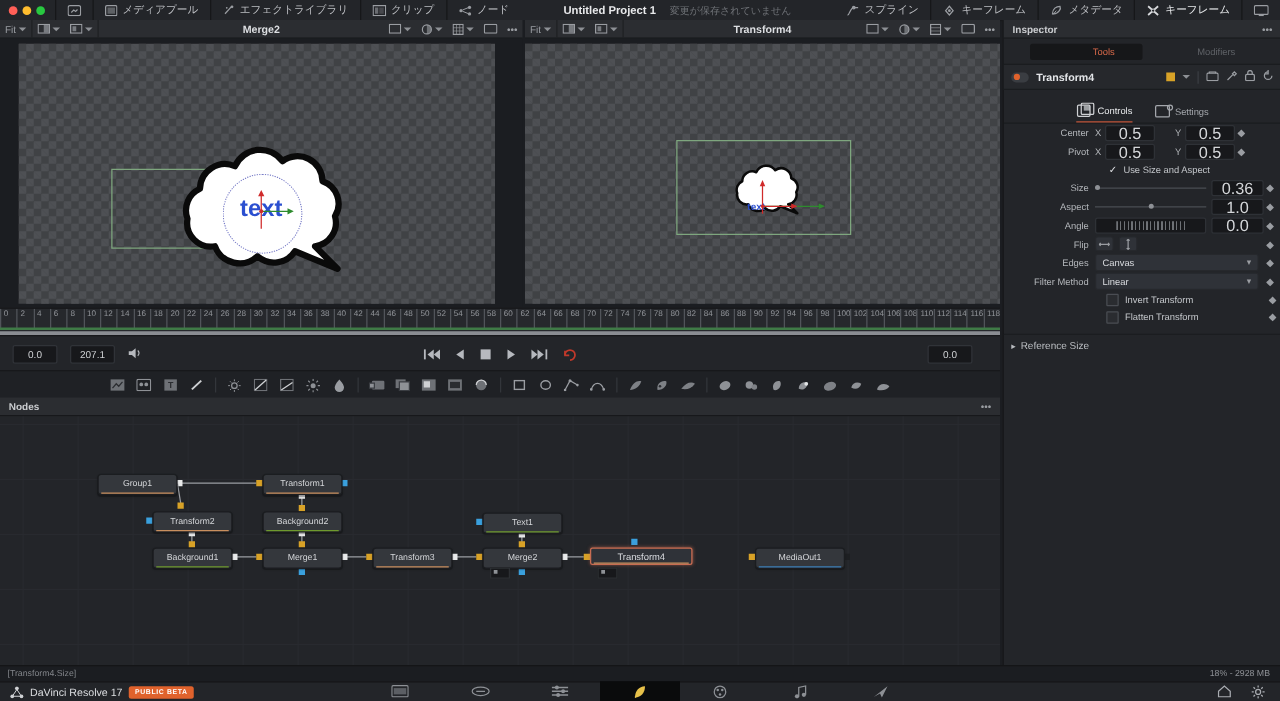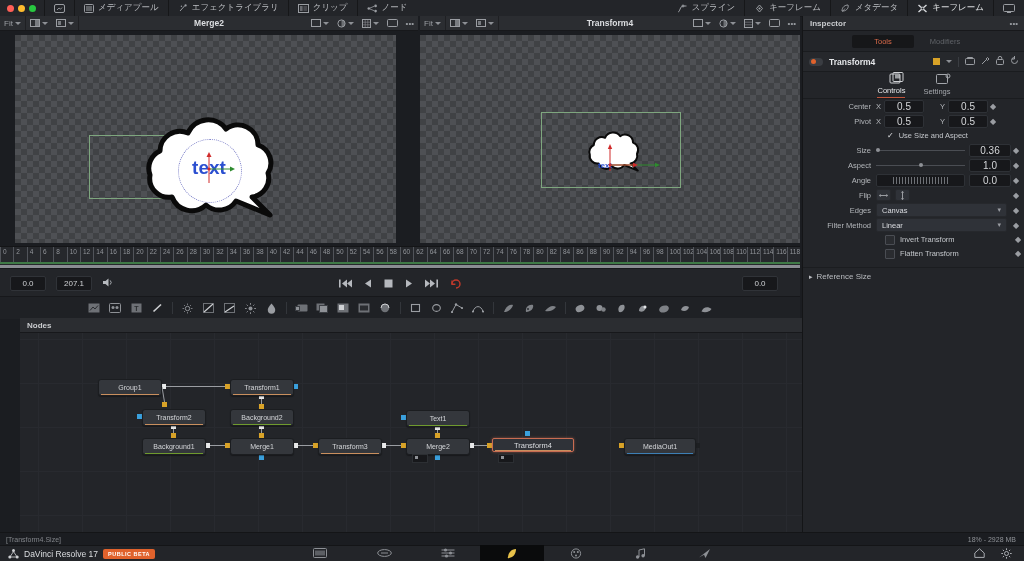"Untitled Project 1" div.tb-item { html: none -> <div> <span>Untitled Project 1</span> <span>変更が保存されていません</span> </div> }
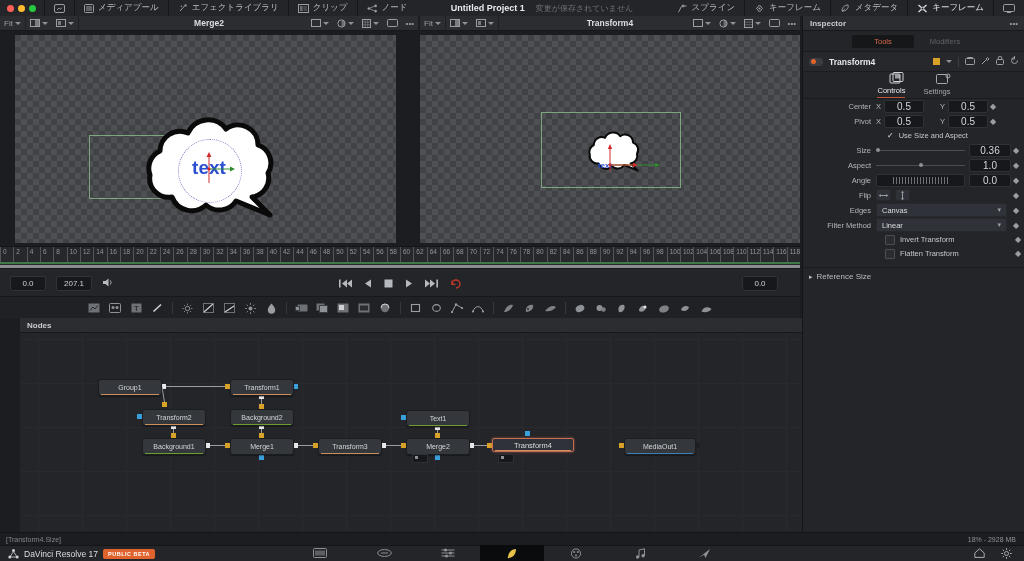"Tools" .tmbtn { padding-left: none -> 28px }
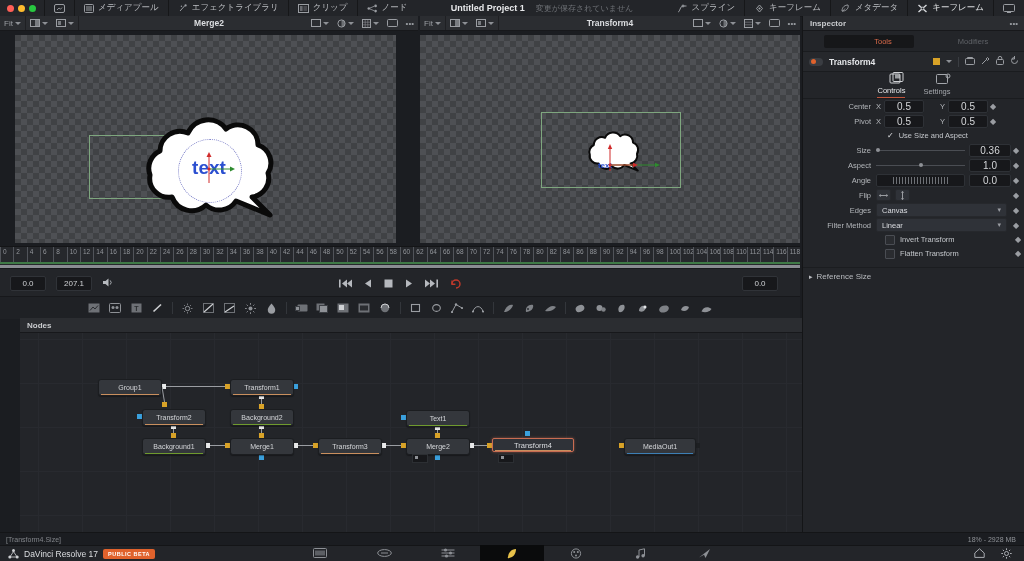"Controls" .tab2 { align-items: flex-end -> center; flex-direction: column -> row }
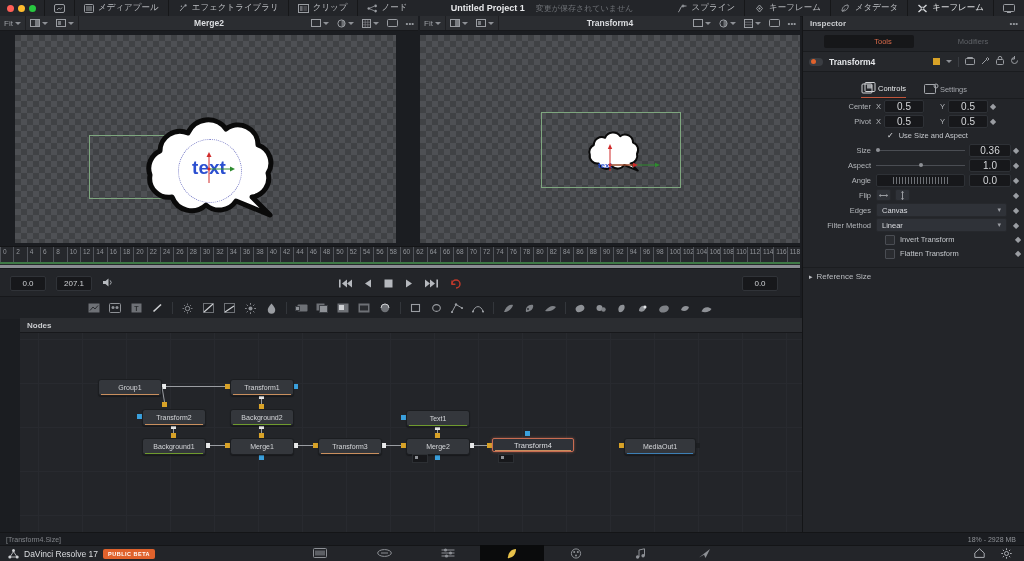"0.5" .fld { font-size: 10px -> 13px }
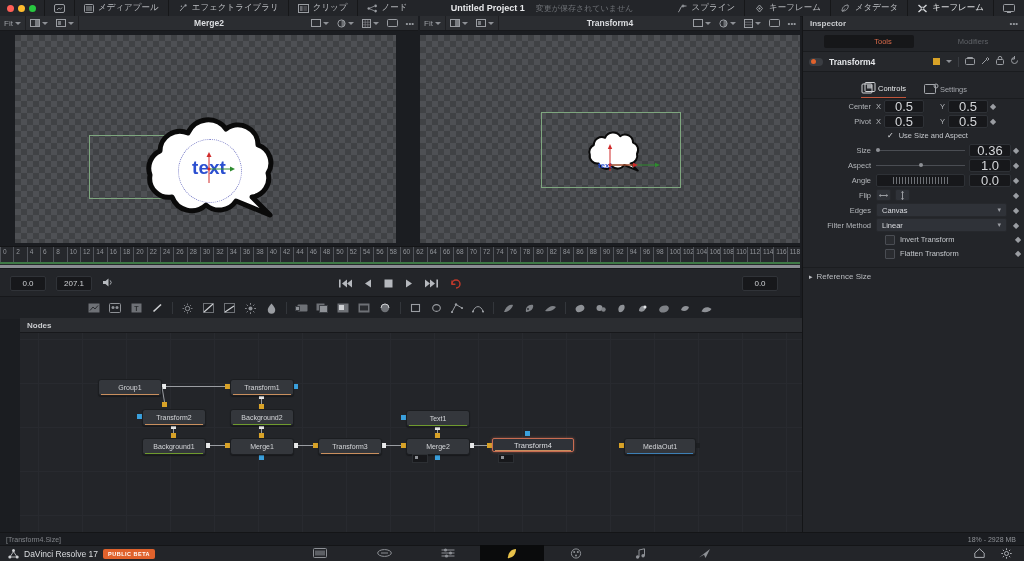"Nodes" .nodespanel { margin-left: 20px -> none }
